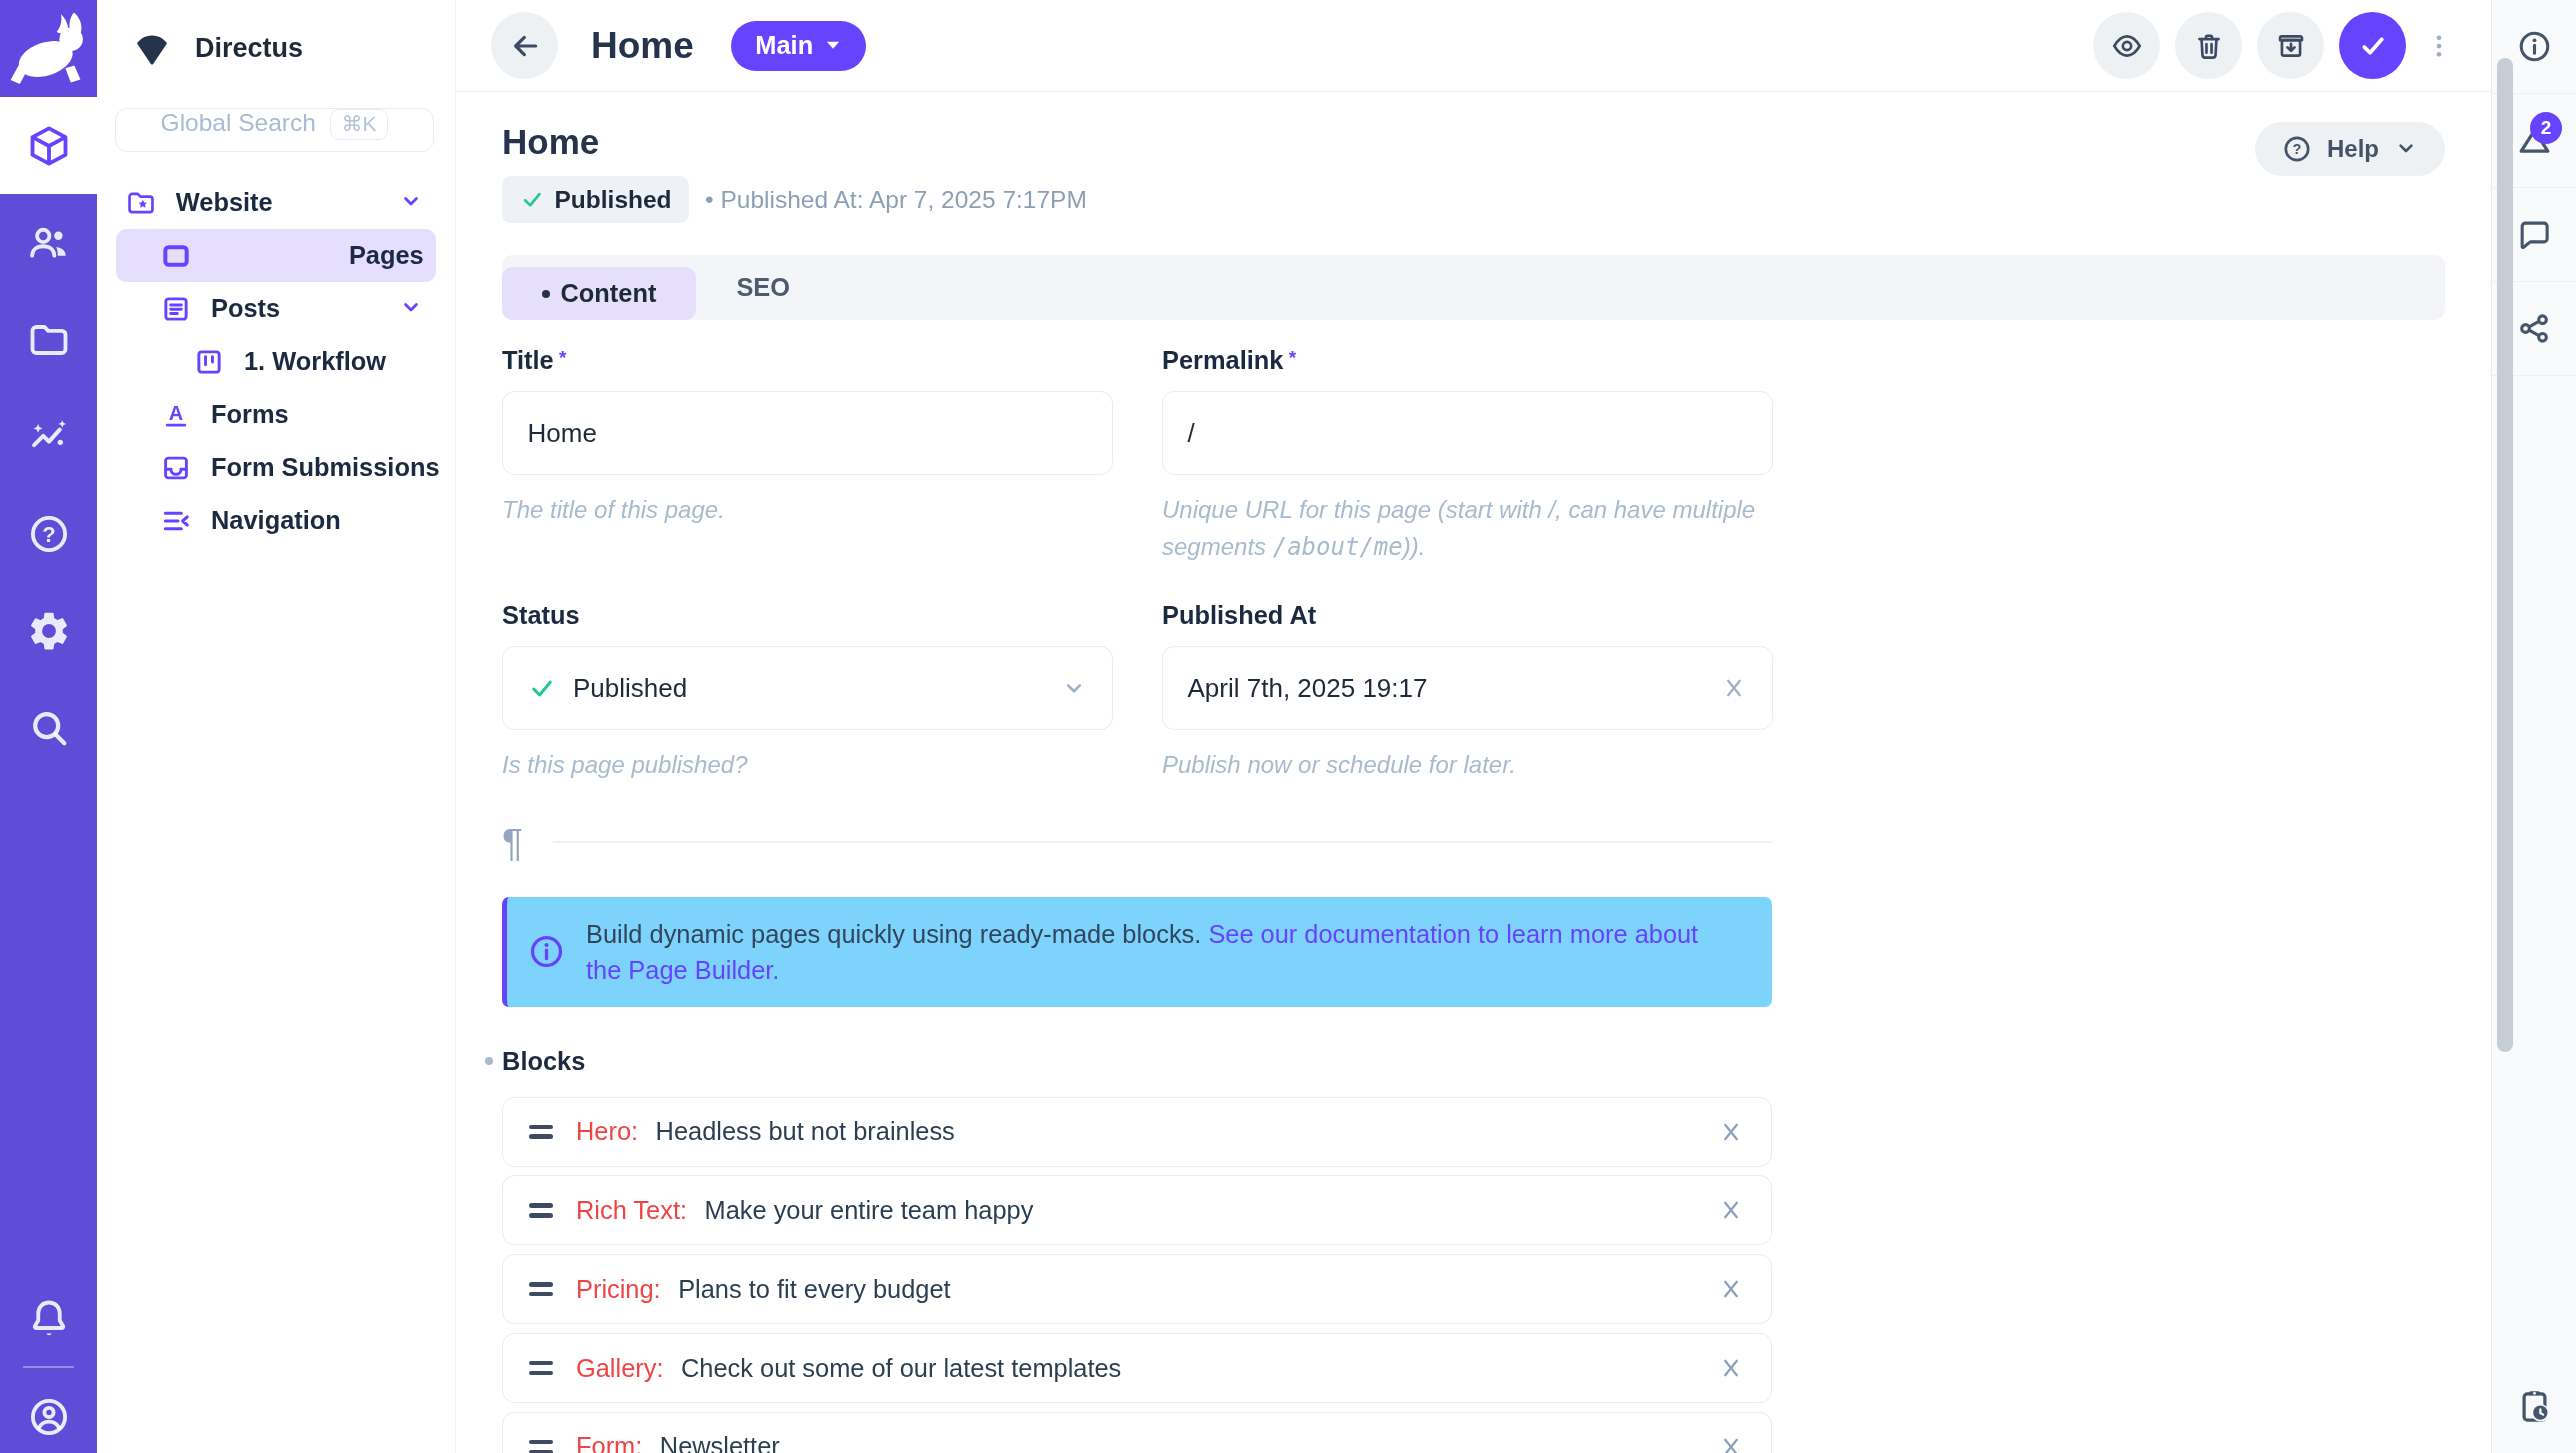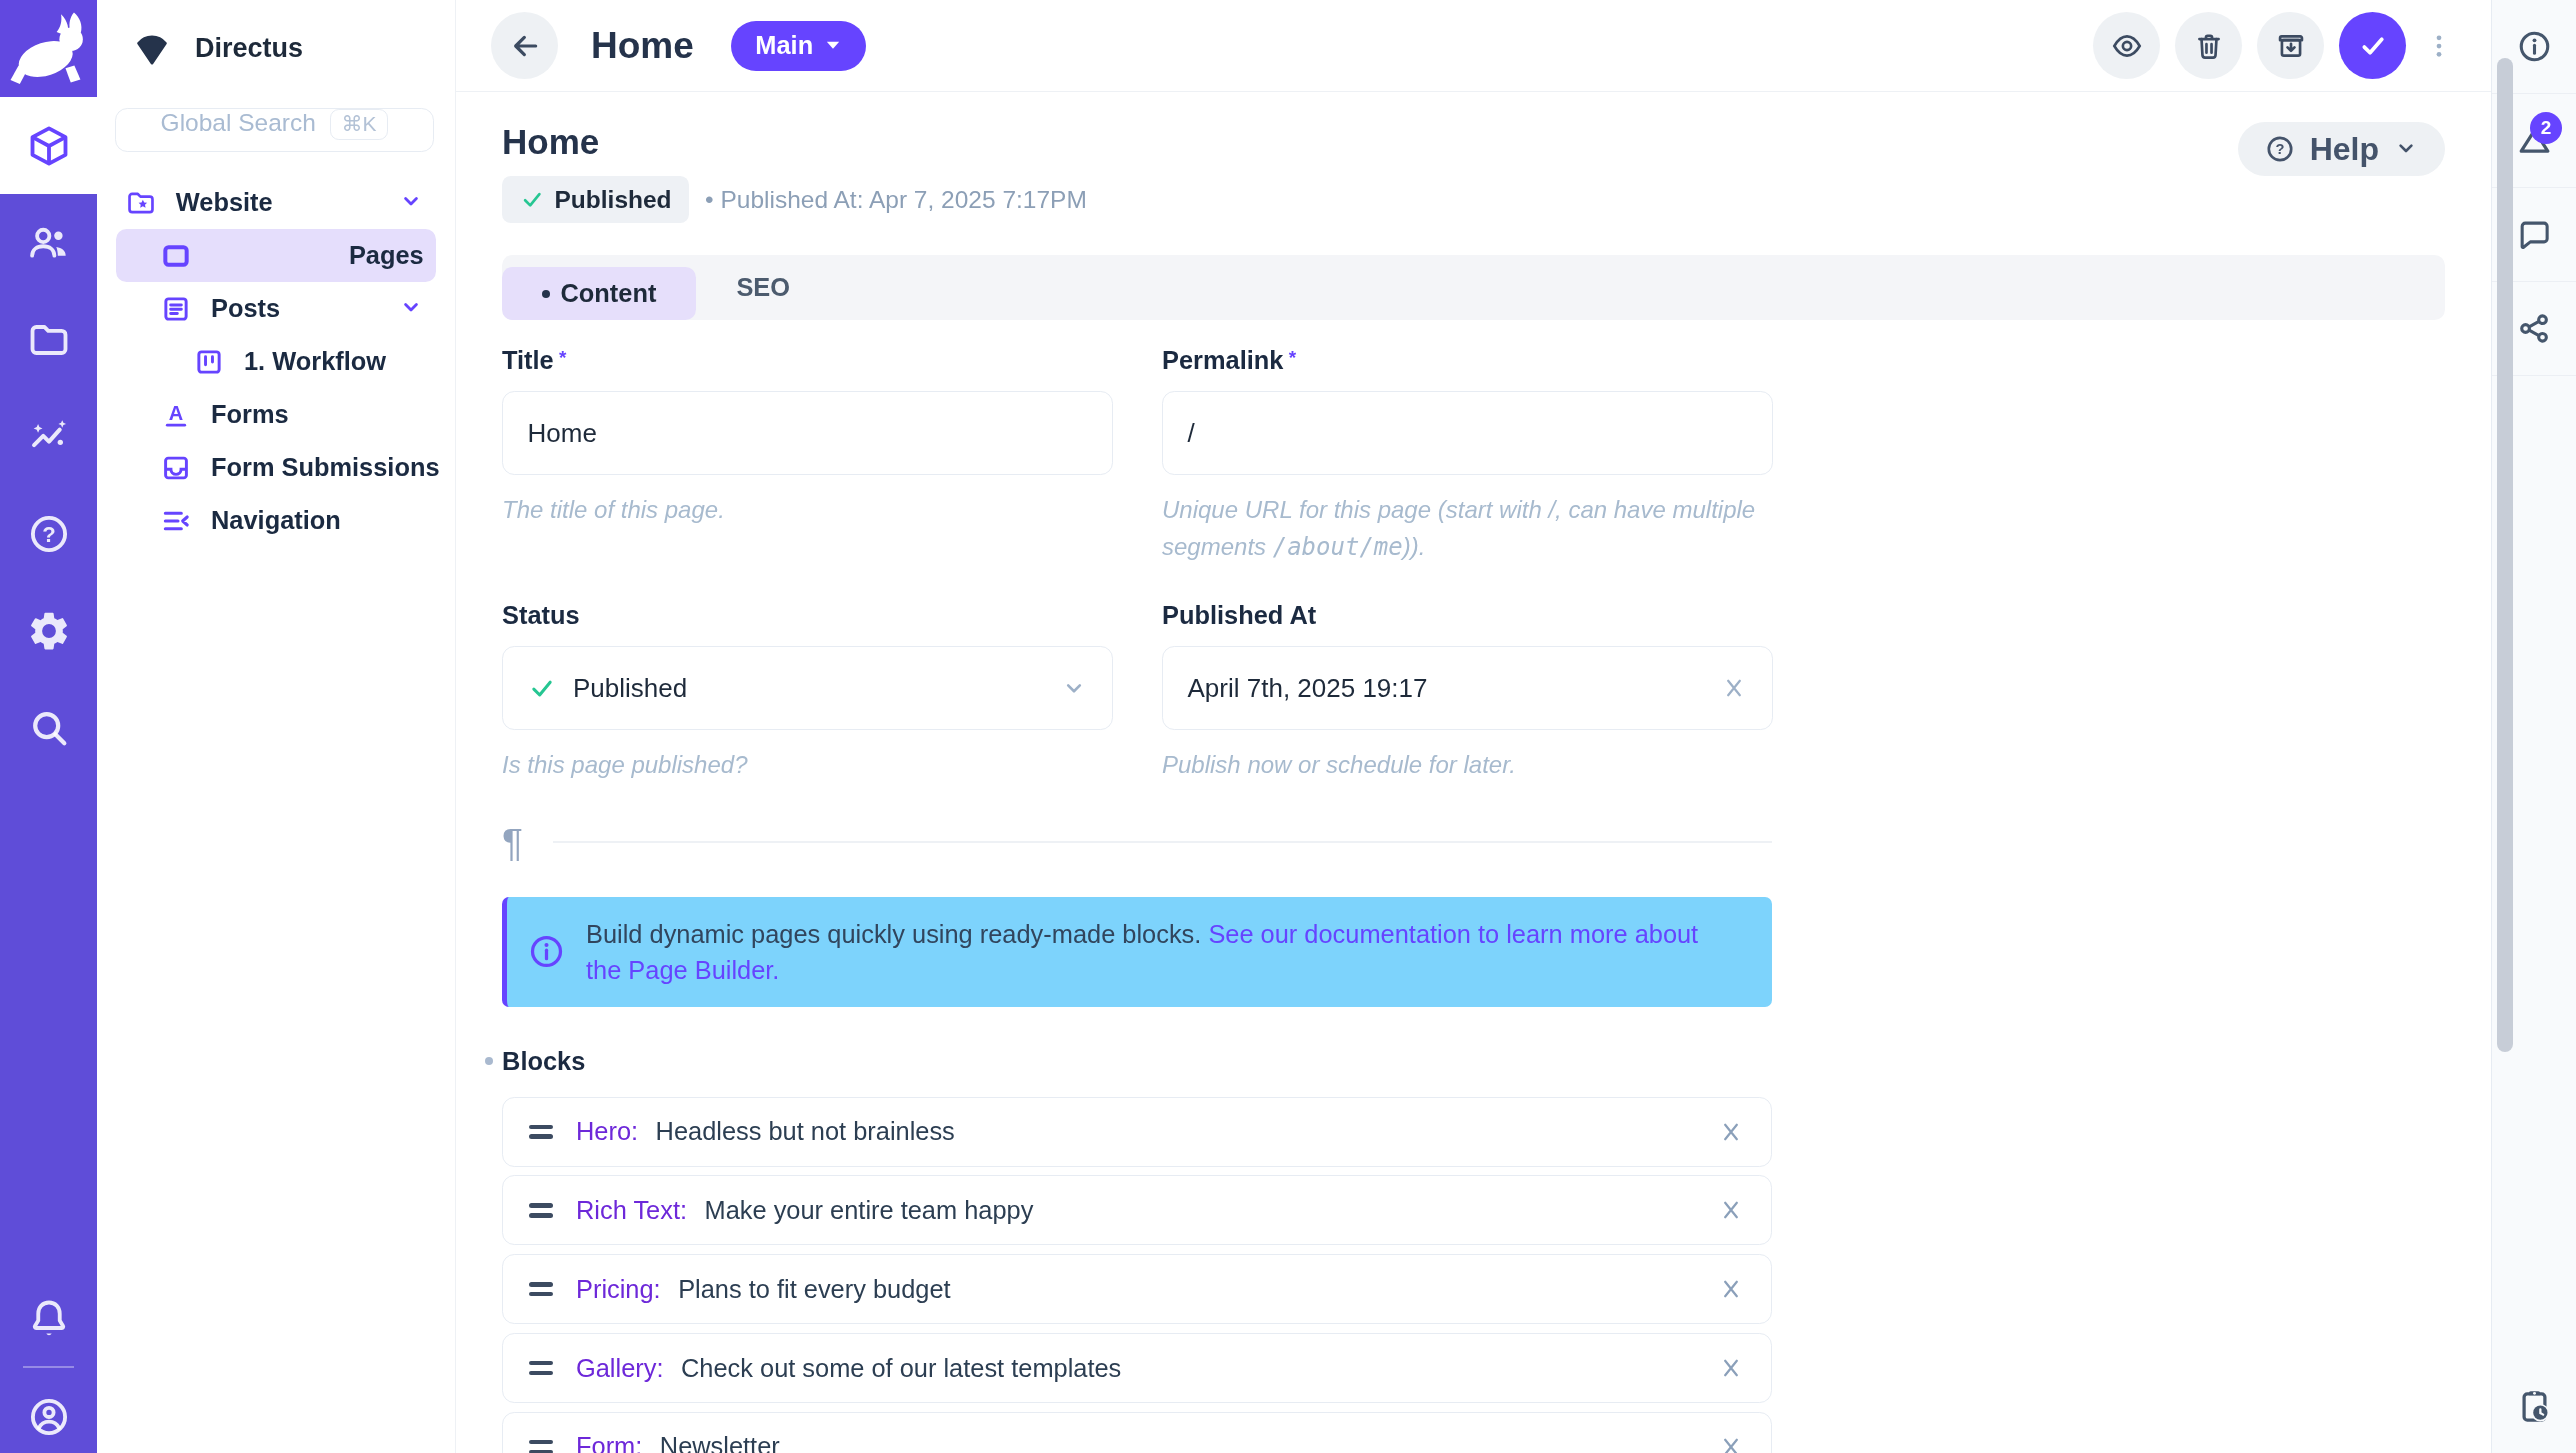"Help" .help-label { font-size: 32px -> 24px }
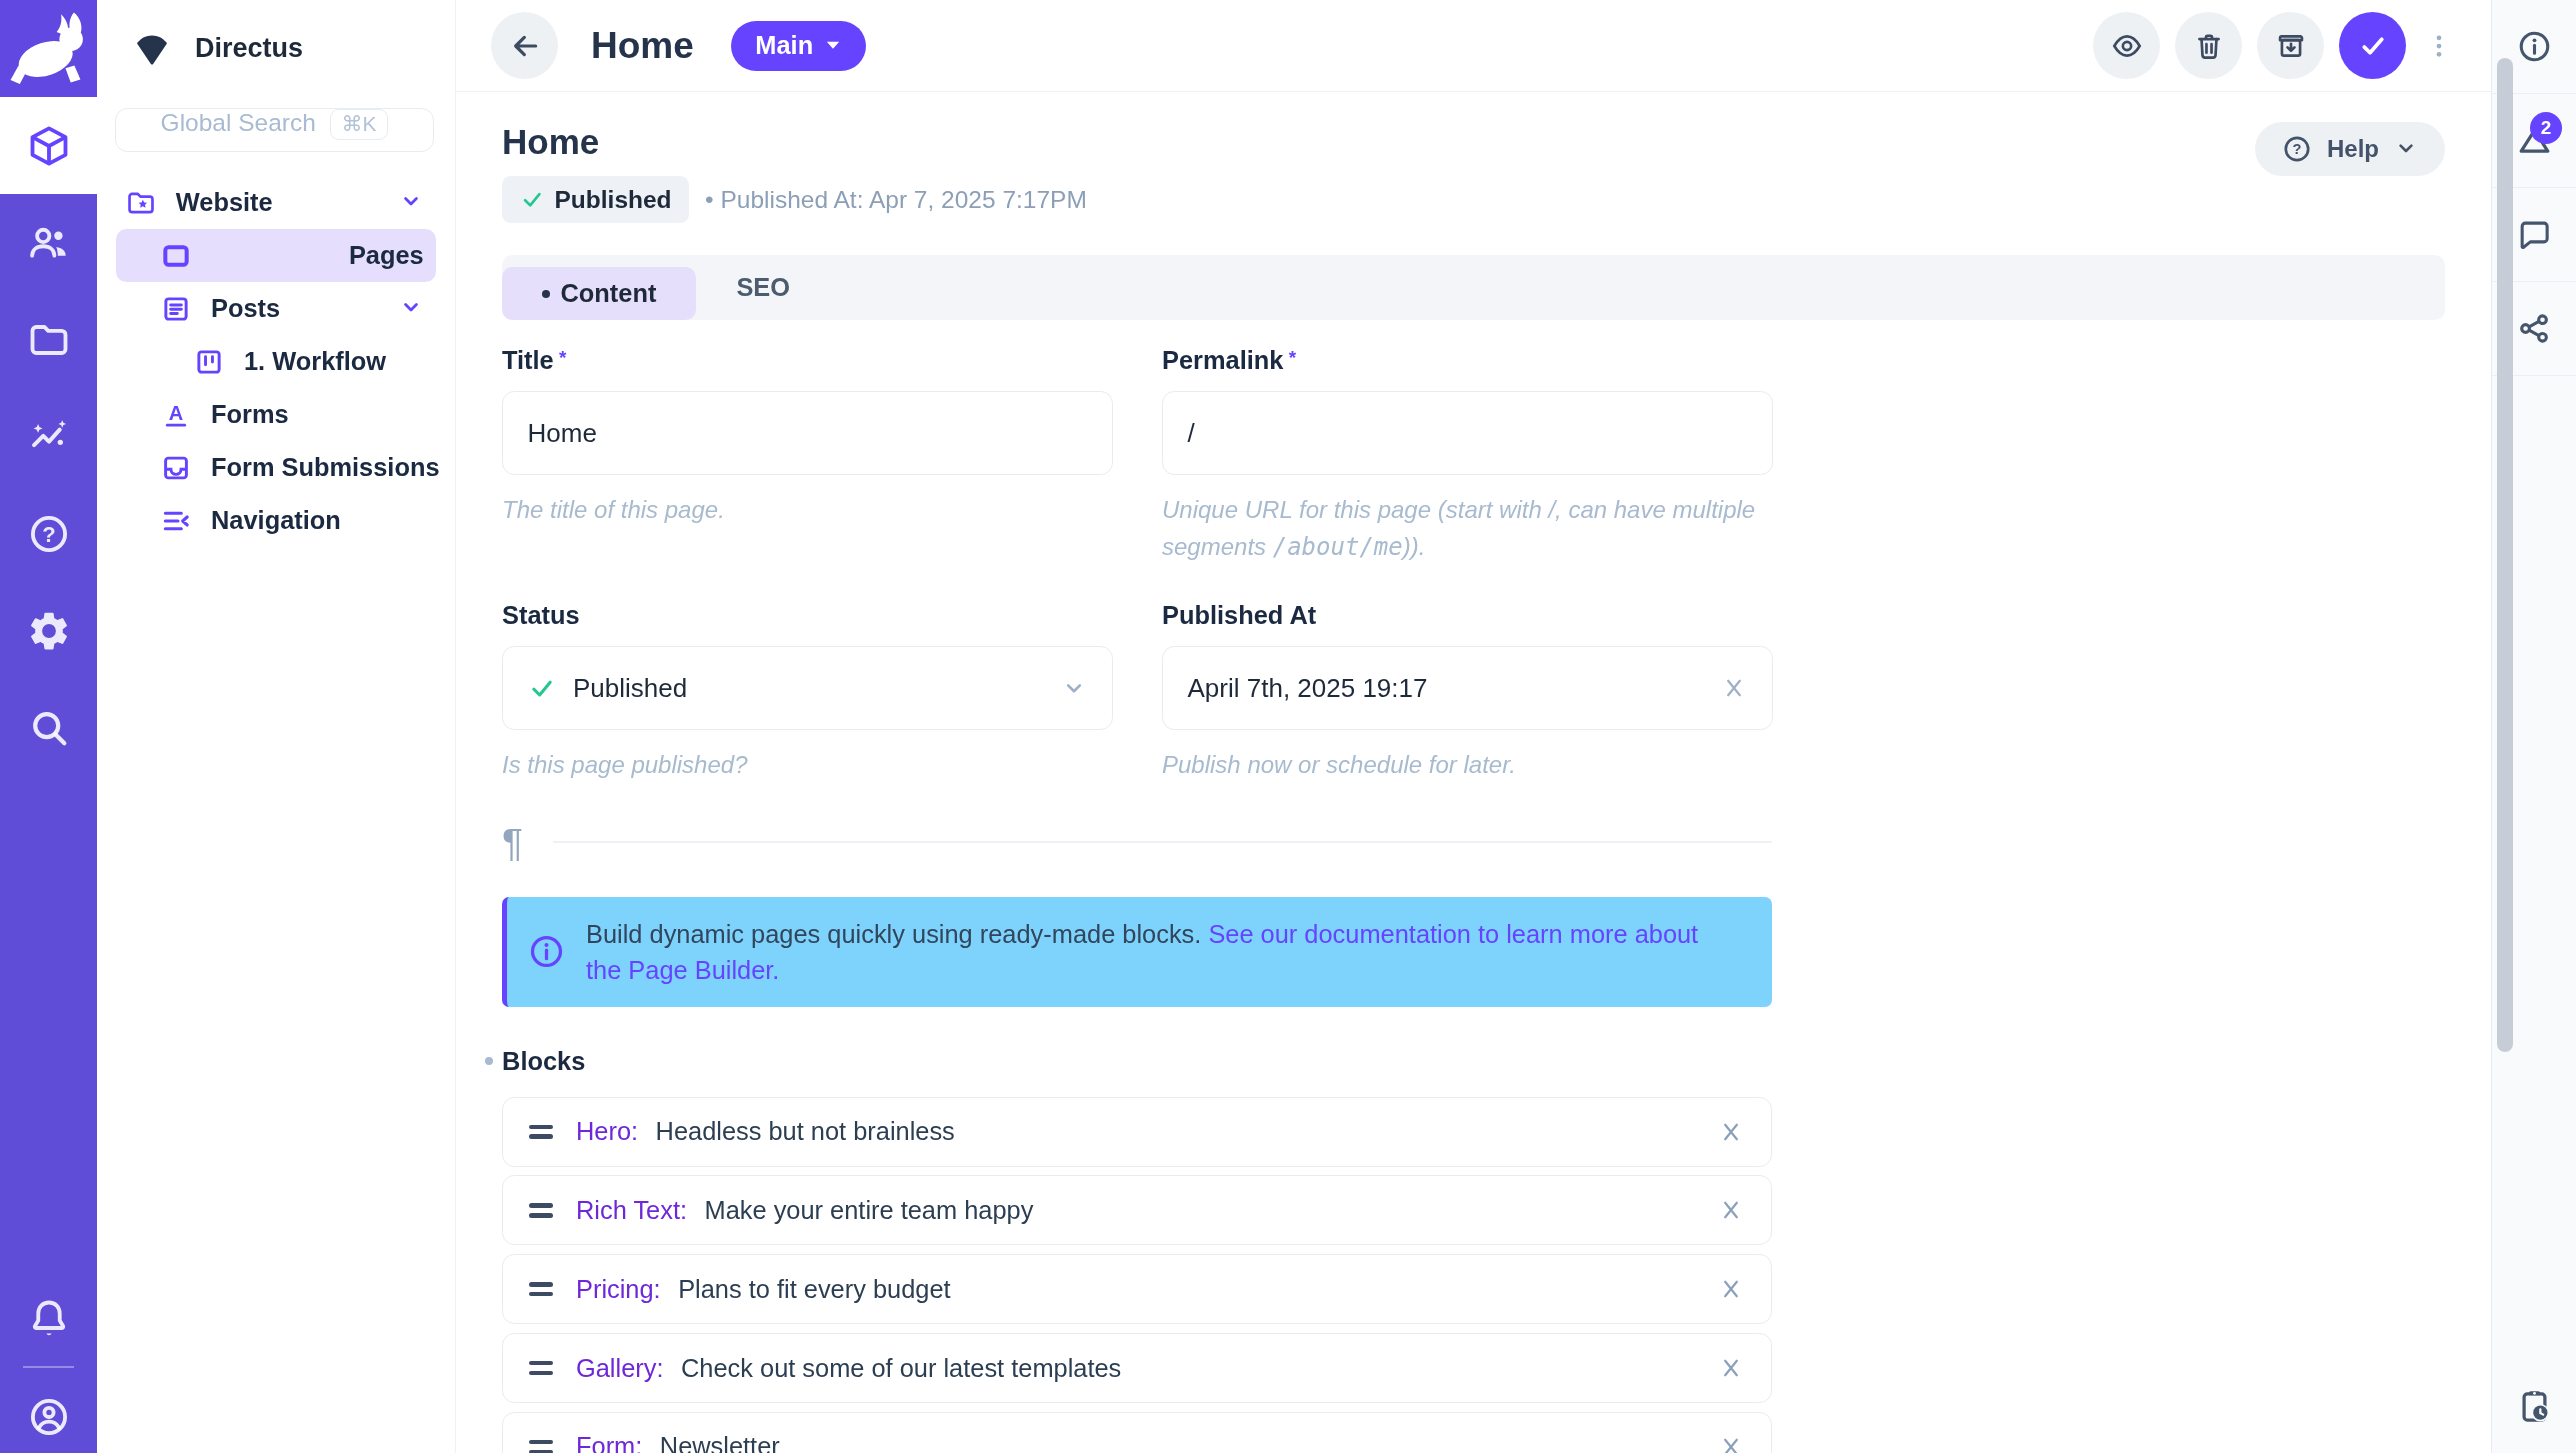"Hero:" .block-type { color: #6d28d9 -> #ef4444 }
